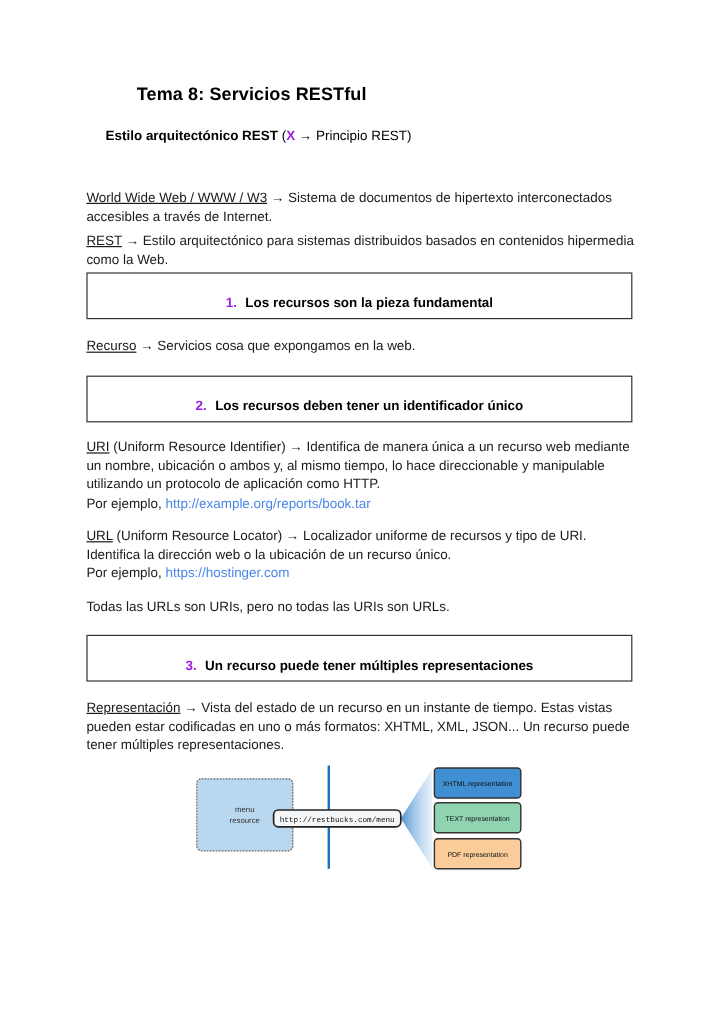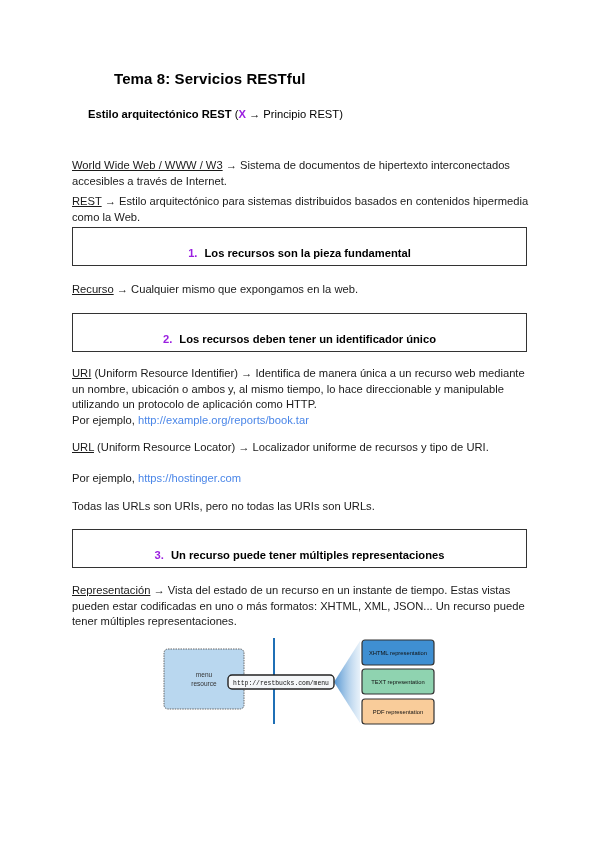"→ Cualquier mismo que expongamos" span { text: Cualquier mismo -> Servicios cosa }
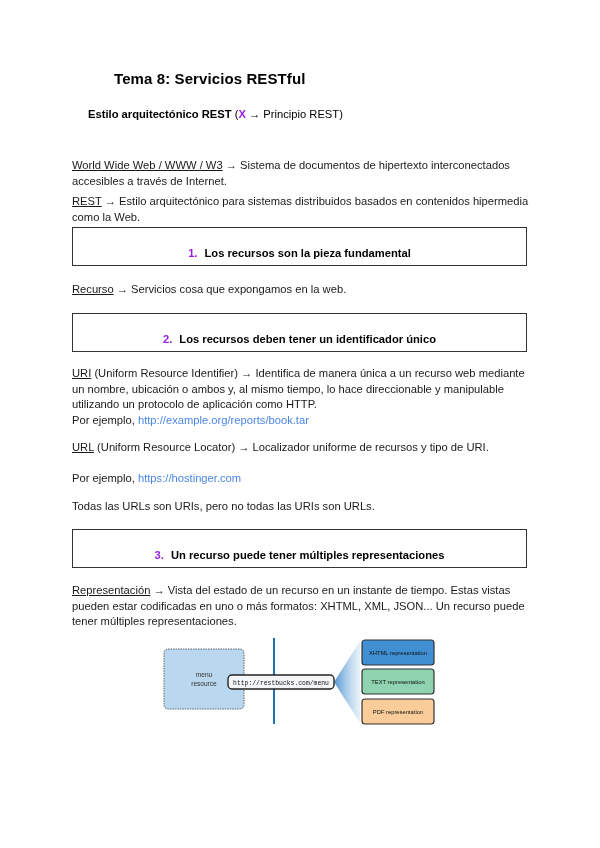"Identifica la dirección web o" span { html: none -> <span>Identifica la dirección web o la ubicación de un recurso único.</span> }
